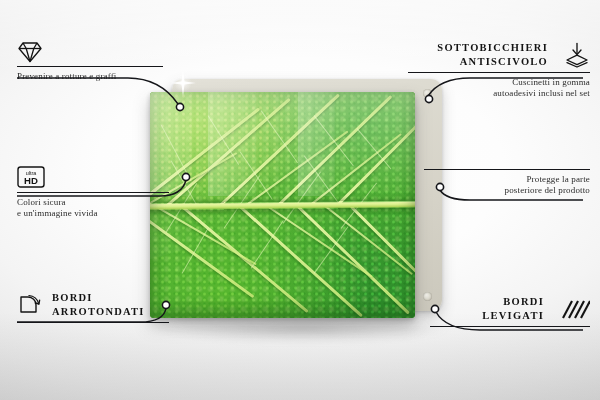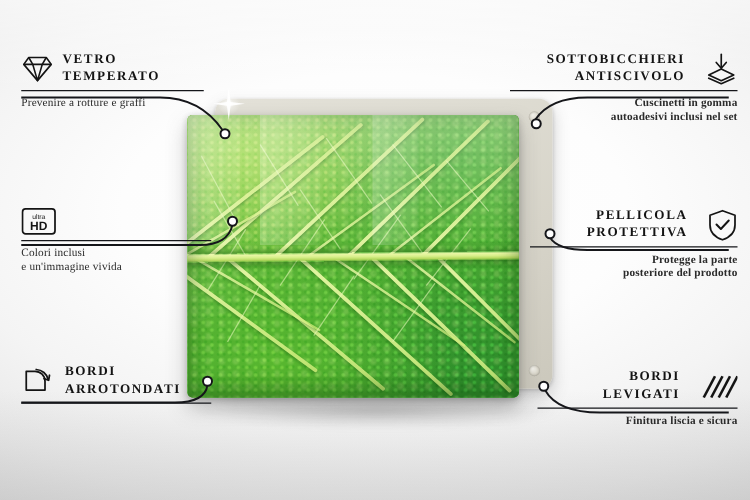"VETRO" div.co-title { html: <div>VETRO TEMPERATO</div> -> none }
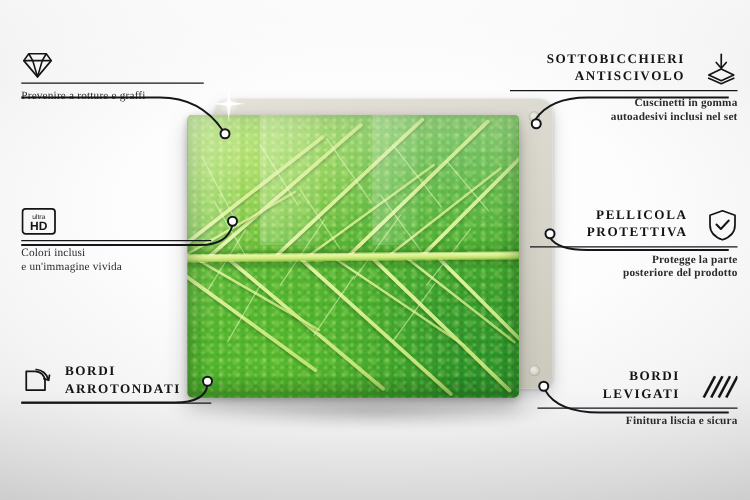"Cuscinetti in gomma" .co-sub.right { font-weight: bold -> none }
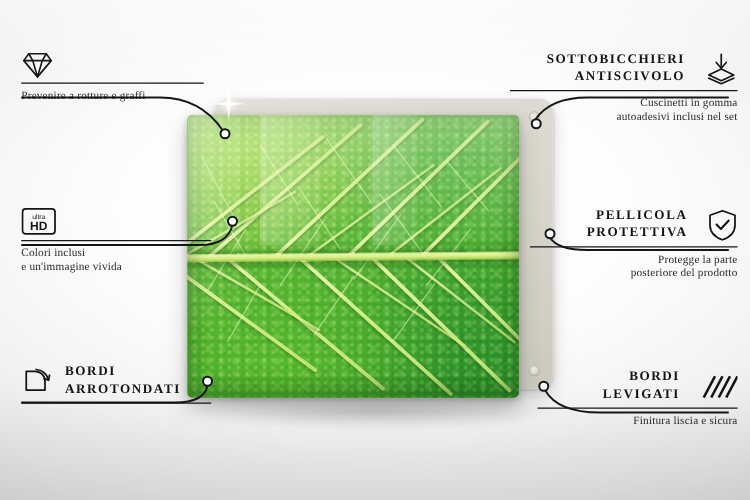"PELLICOLA" div.co-head { html: <div> <div>PELLICOLA PROTETTIVA</div> <svg> <path></path> <path></path> </svg> </div> -> none }
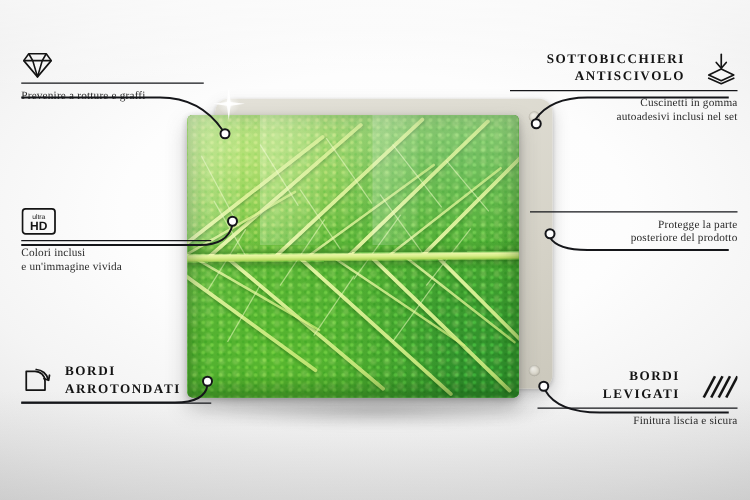"Colori inclusi" div.co-sub { text: inclusi -> sicura }
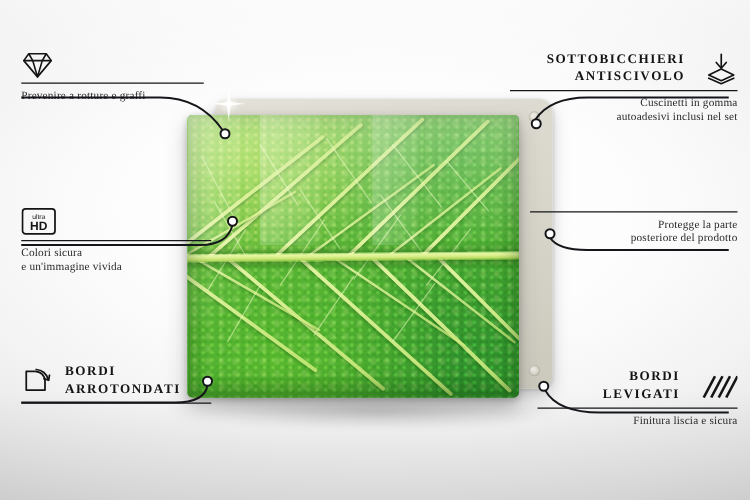"Finitura liscia e sicura" div.co-sub { html: <div>Finitura liscia e sicura</div> -> none }
